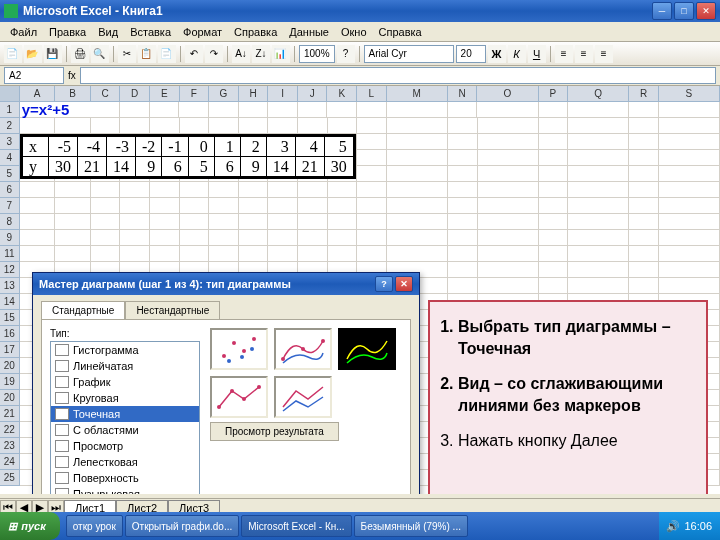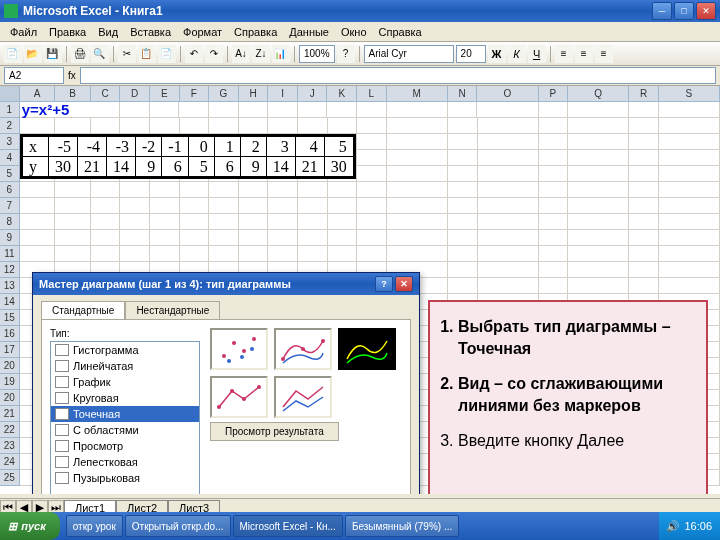"Введите кнопку Далее" li { text: Введите -> Нажать }
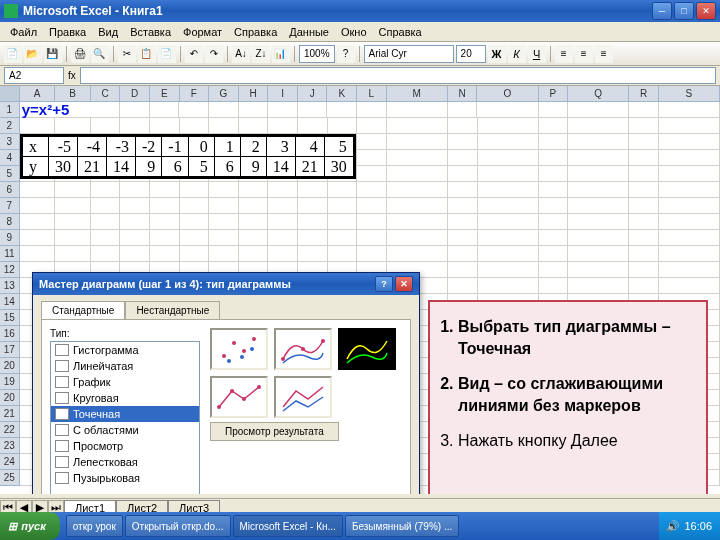"Поверхность" div.typeitem { html: none -> <div> <div></div> <span>Поверхность</span> </div> }
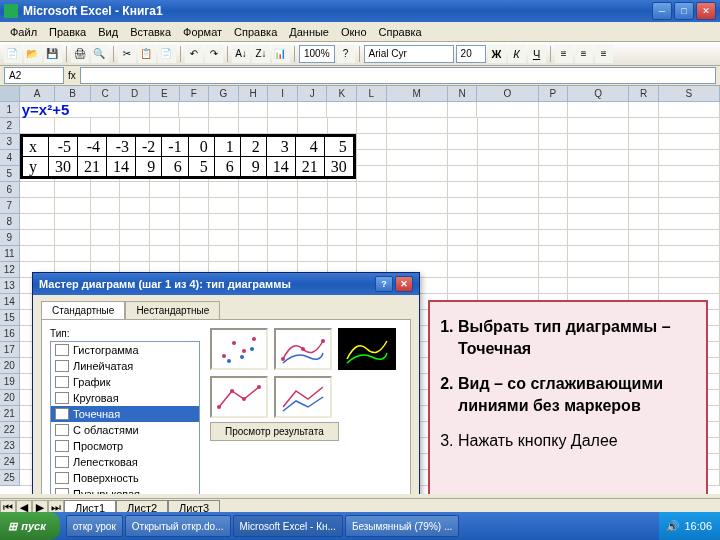"Открытый откр.do..." div.task { text: откр.do -> графи.do }
